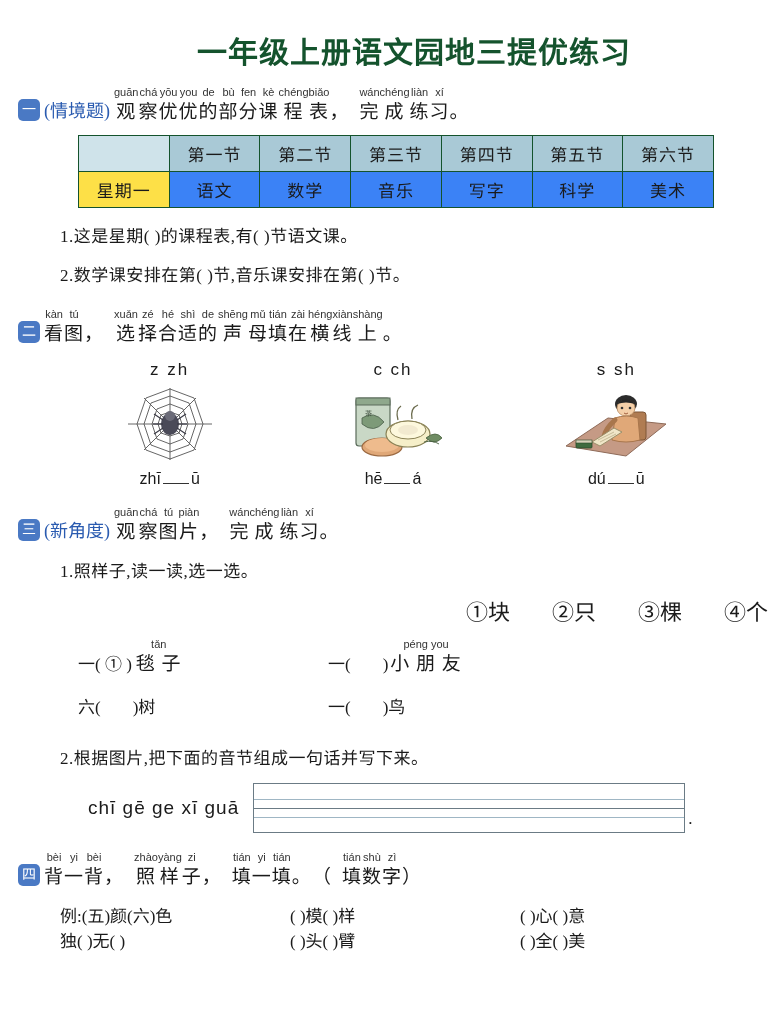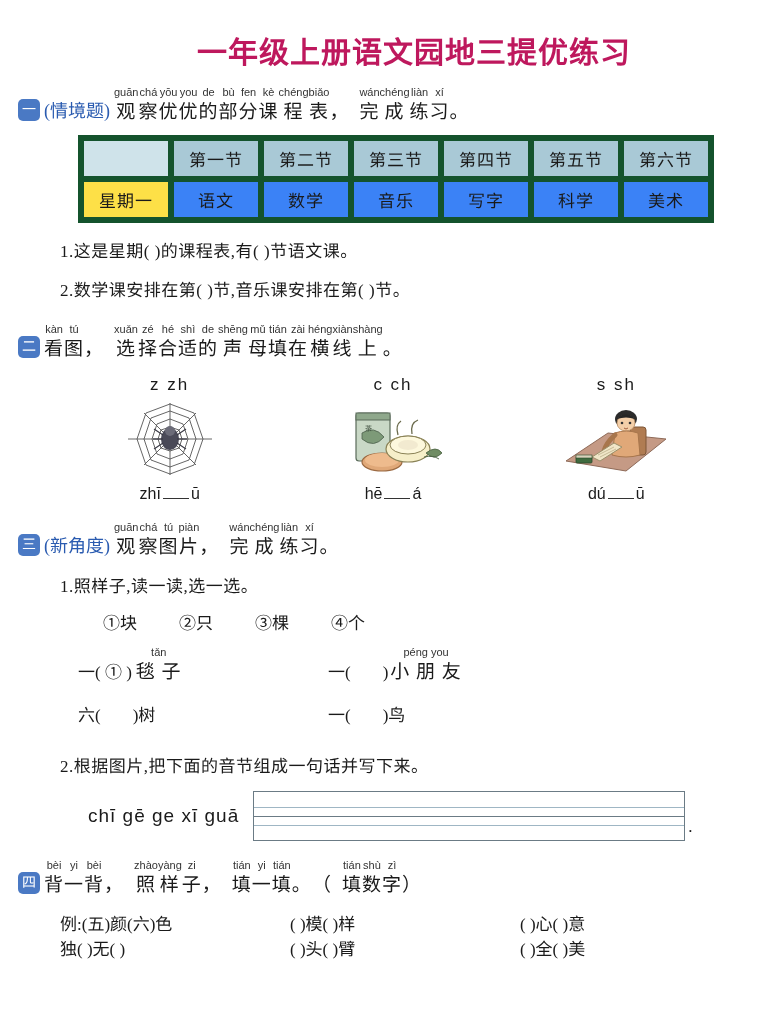"一年级上册语文园地三提优练习" .title { color: #be185d -> #14532d }
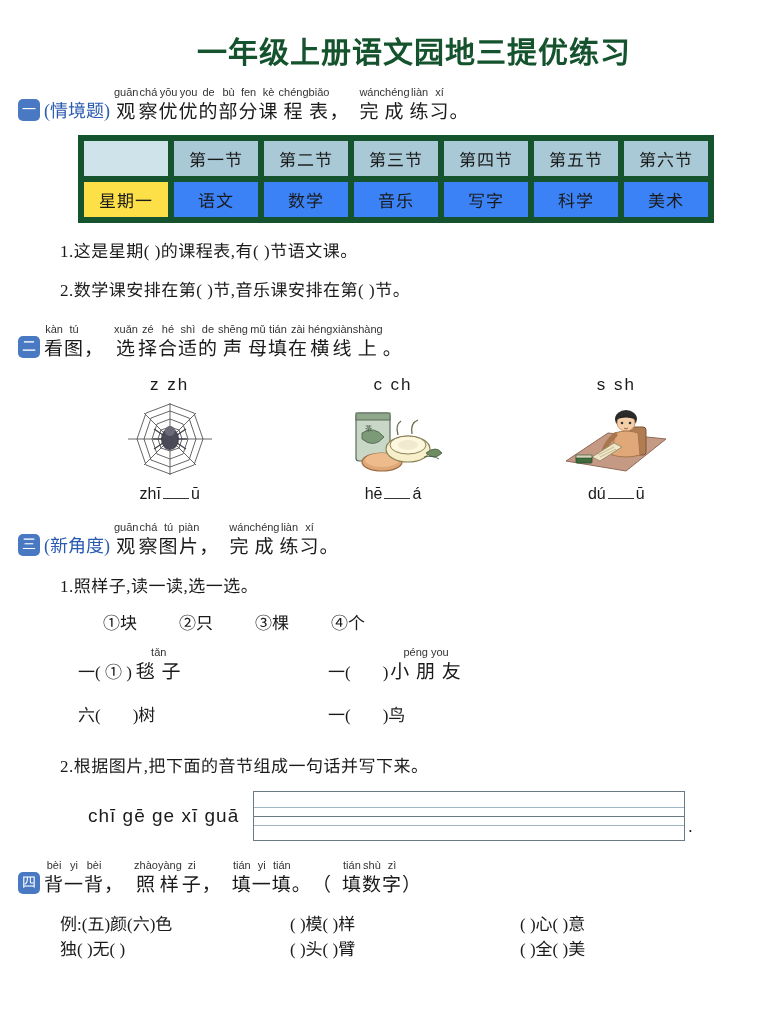"第一节" table.sched td { border: 6px solid #14532d -> 1px solid #14532d }
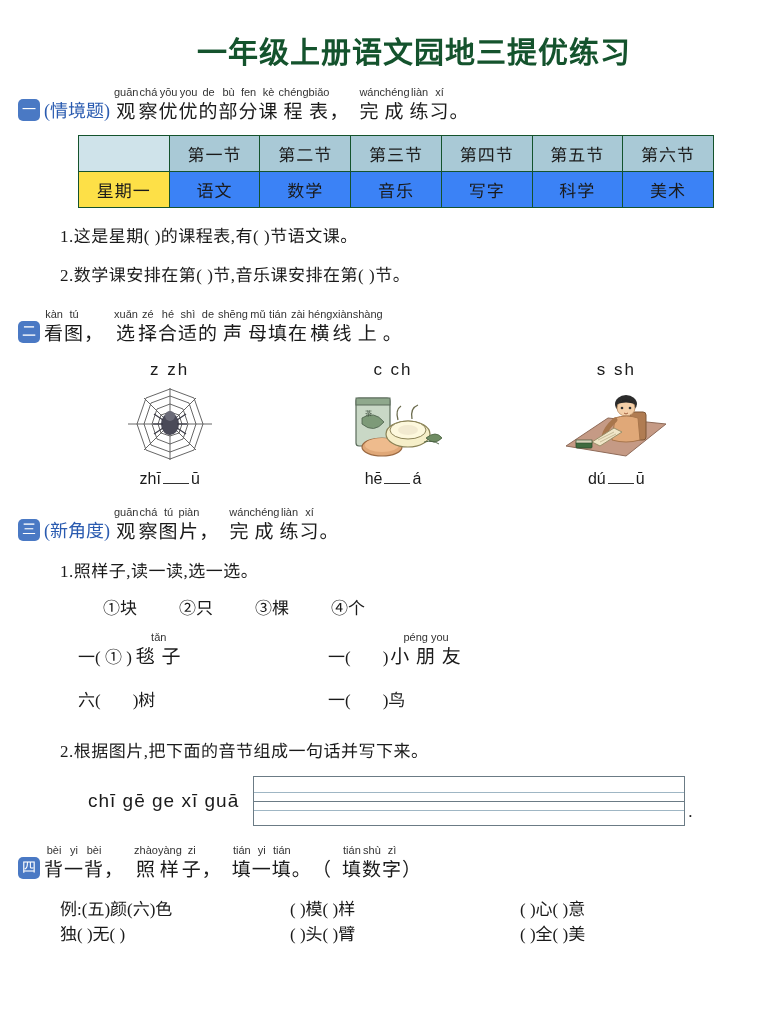"①块" .opts { font-size: 17px -> 22px; justify-content: none -> flex-end }
